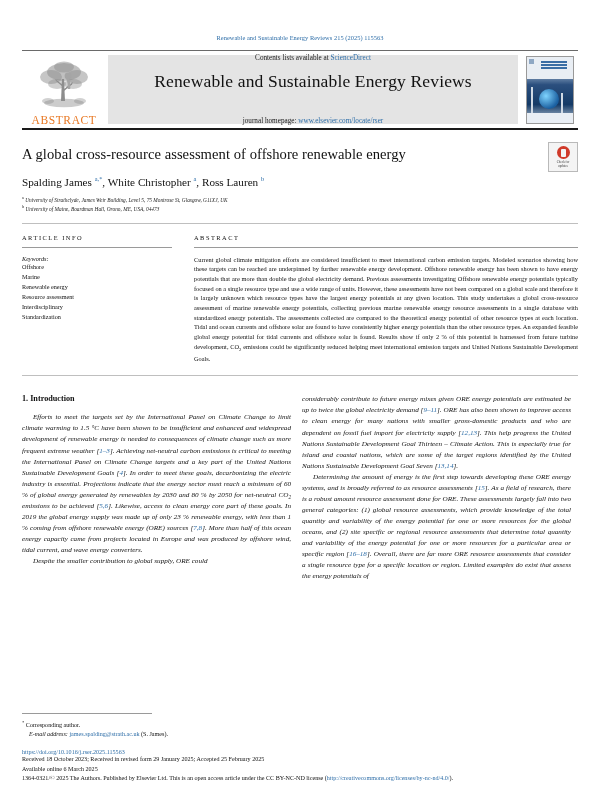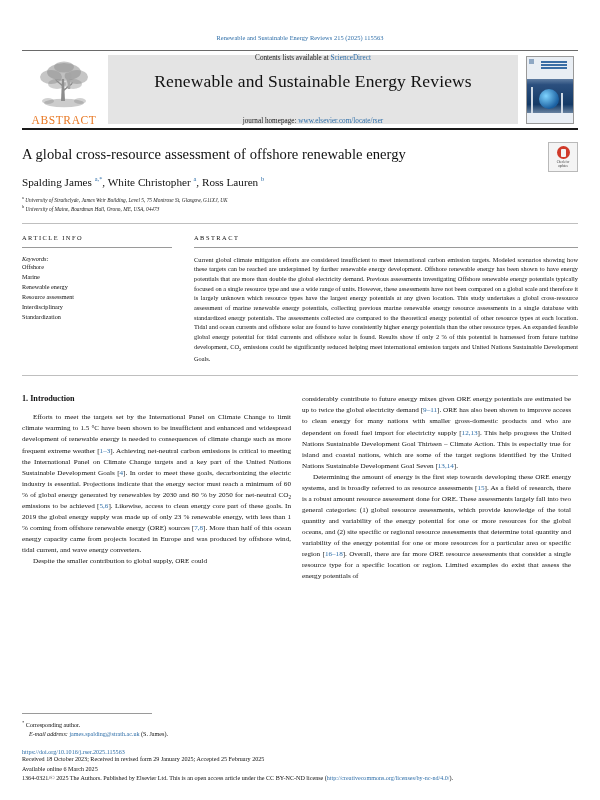"considerably contribute to future energy" p.body { font-style: none -> italic }
